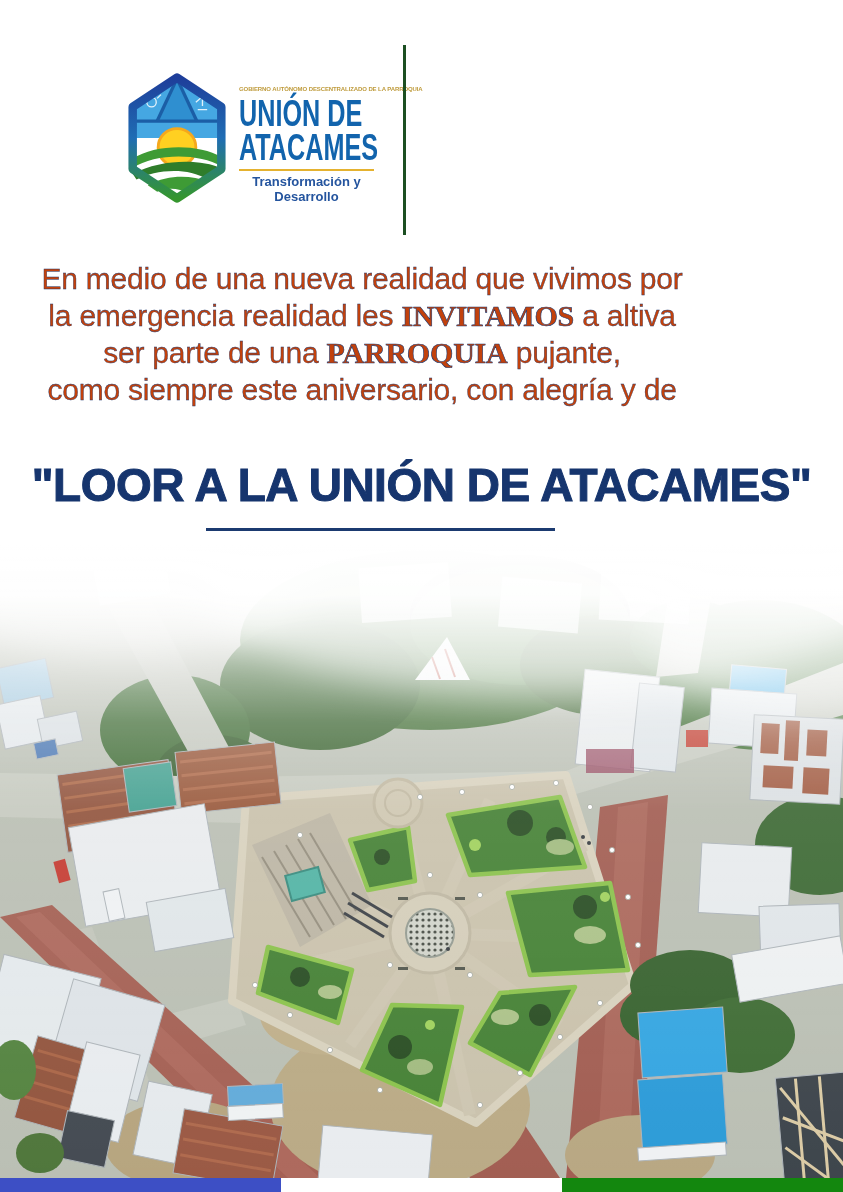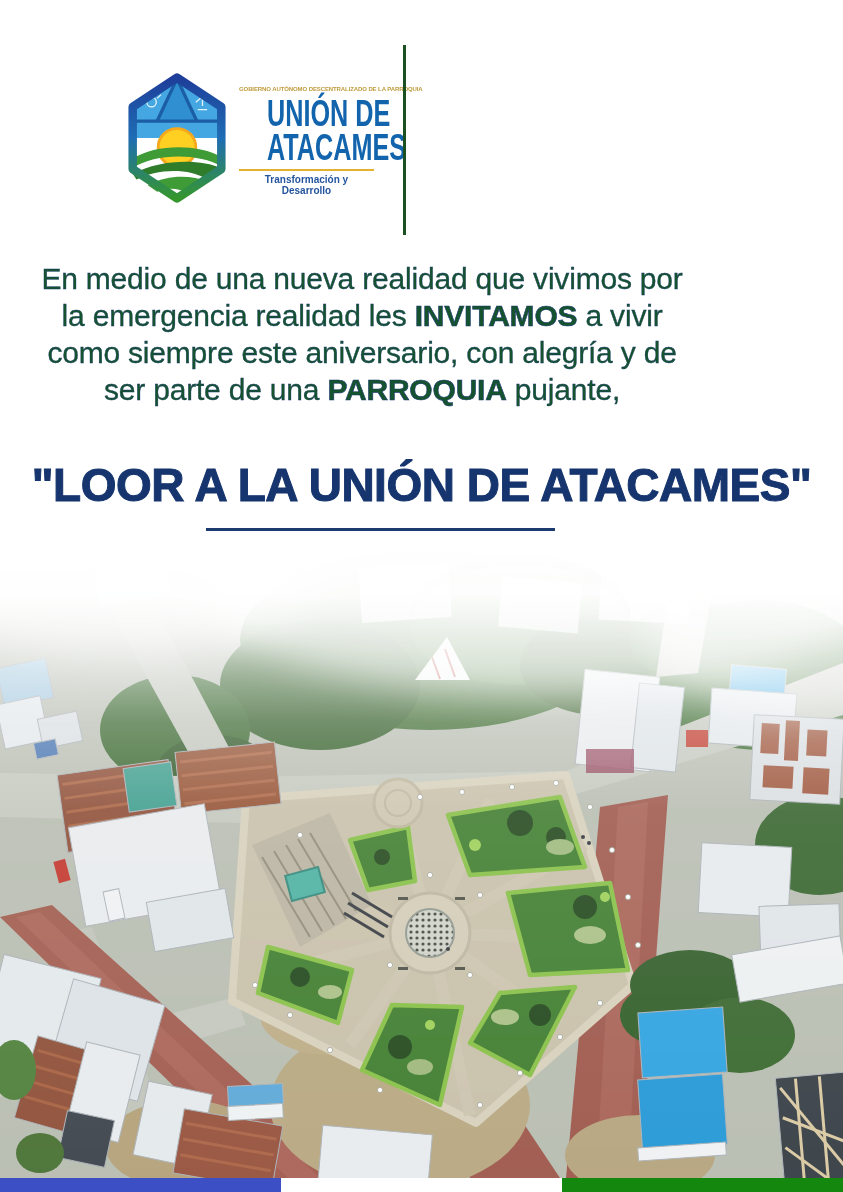"UNIÓN DE" .name-wrap { margin-left: 28px -> none }
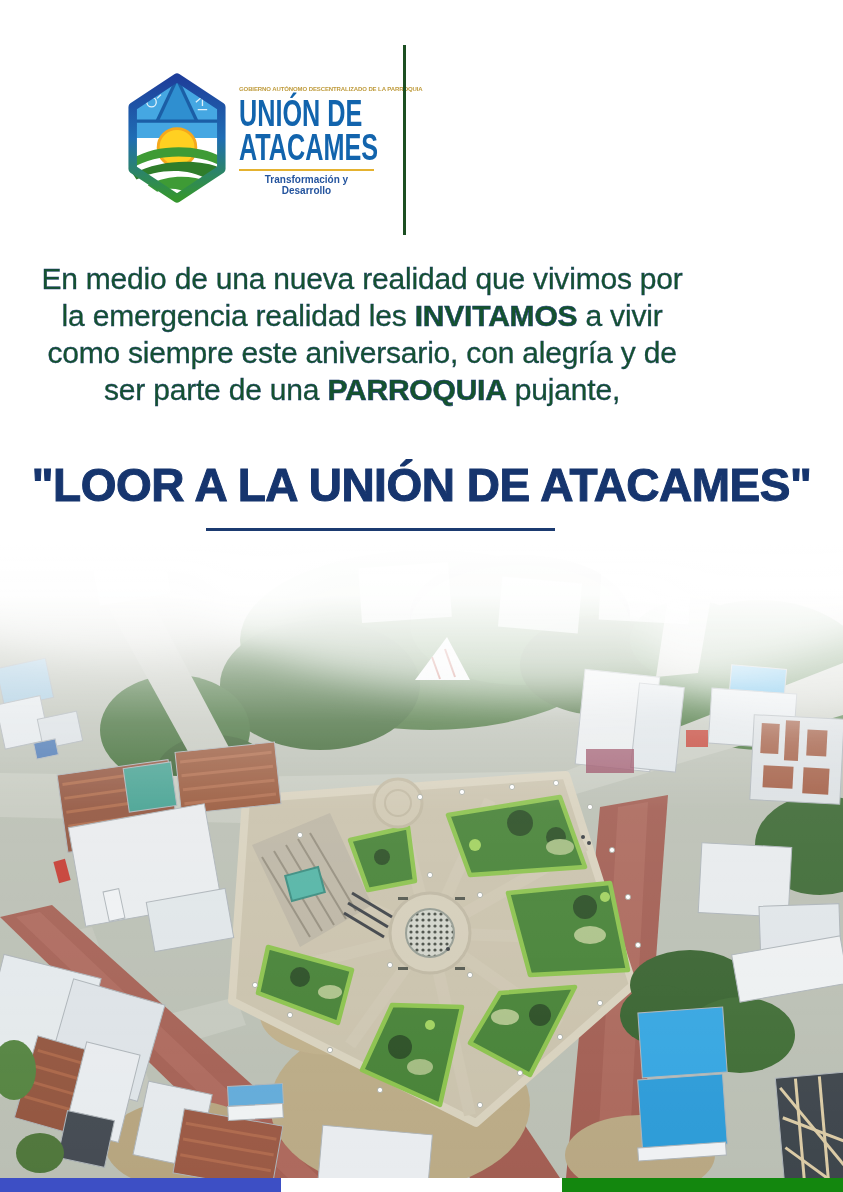"Transformación y Desarrollo" .tagline { font-size: 10px -> 13px }
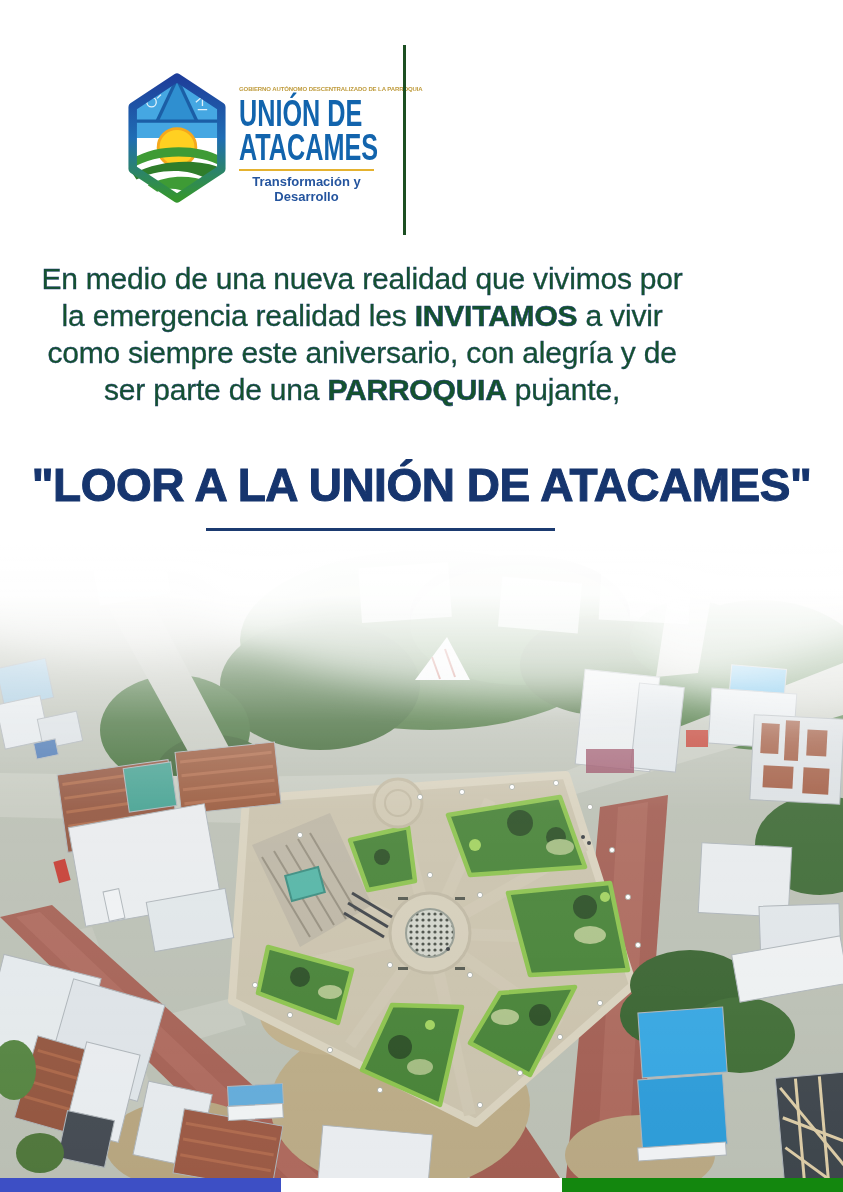"En medio de una nueva" .message { color: #14532d -> #c2410c }
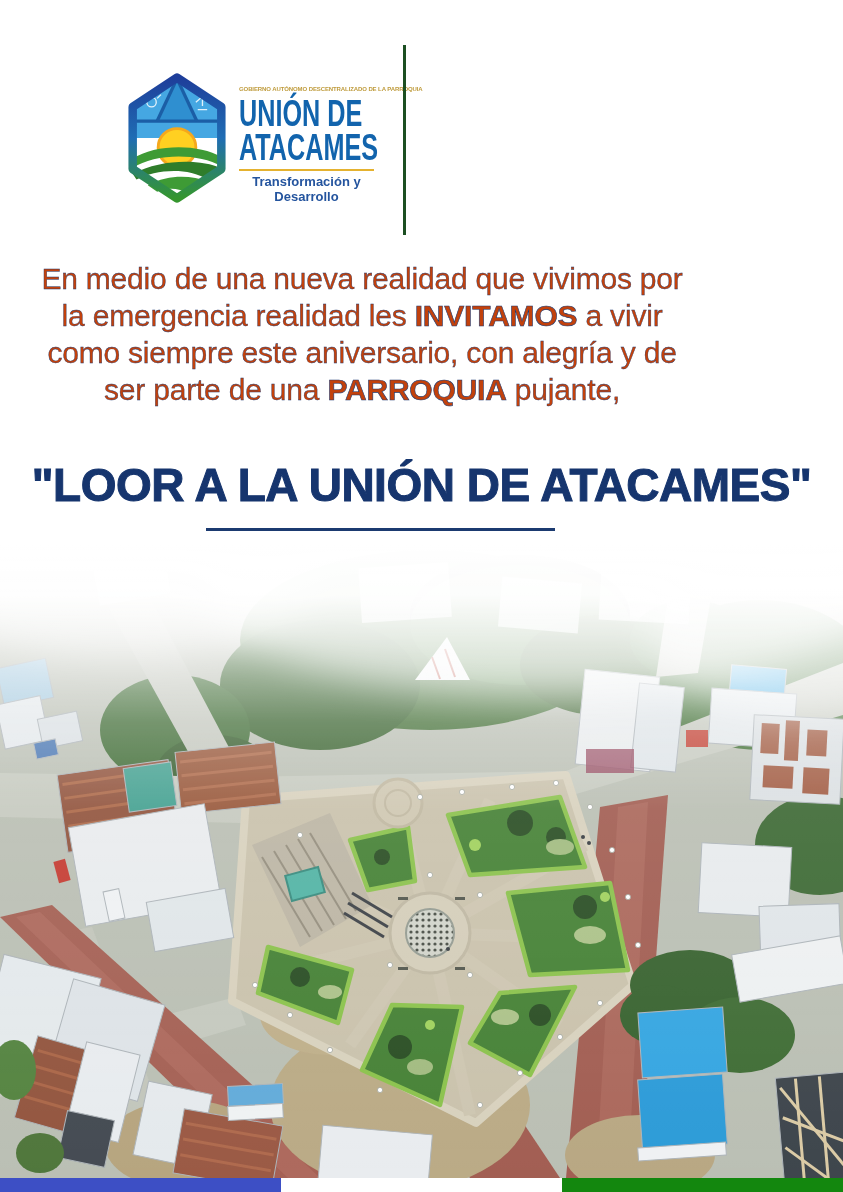"INVITAMOS" .message .b { font-family: none -> Liberation Serif, serif }
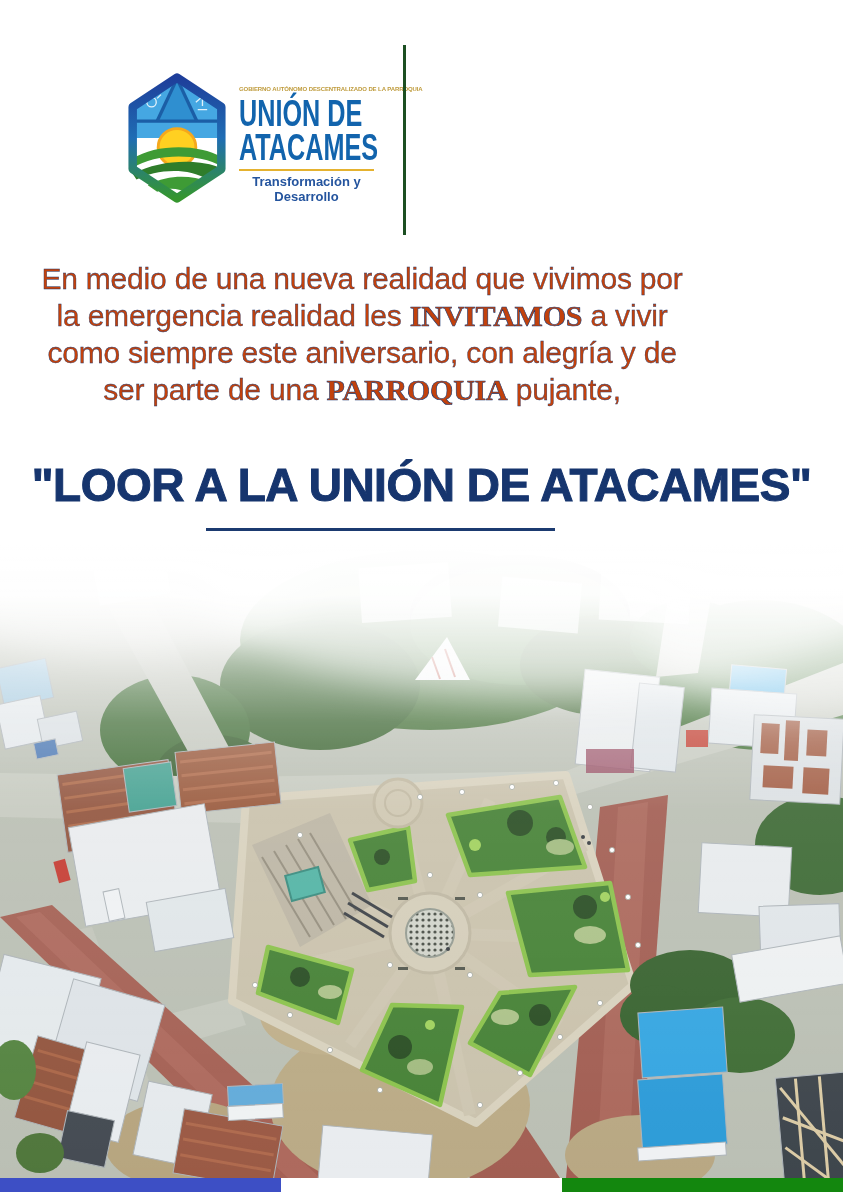"a vivir" span { text: vivir -> altiva }
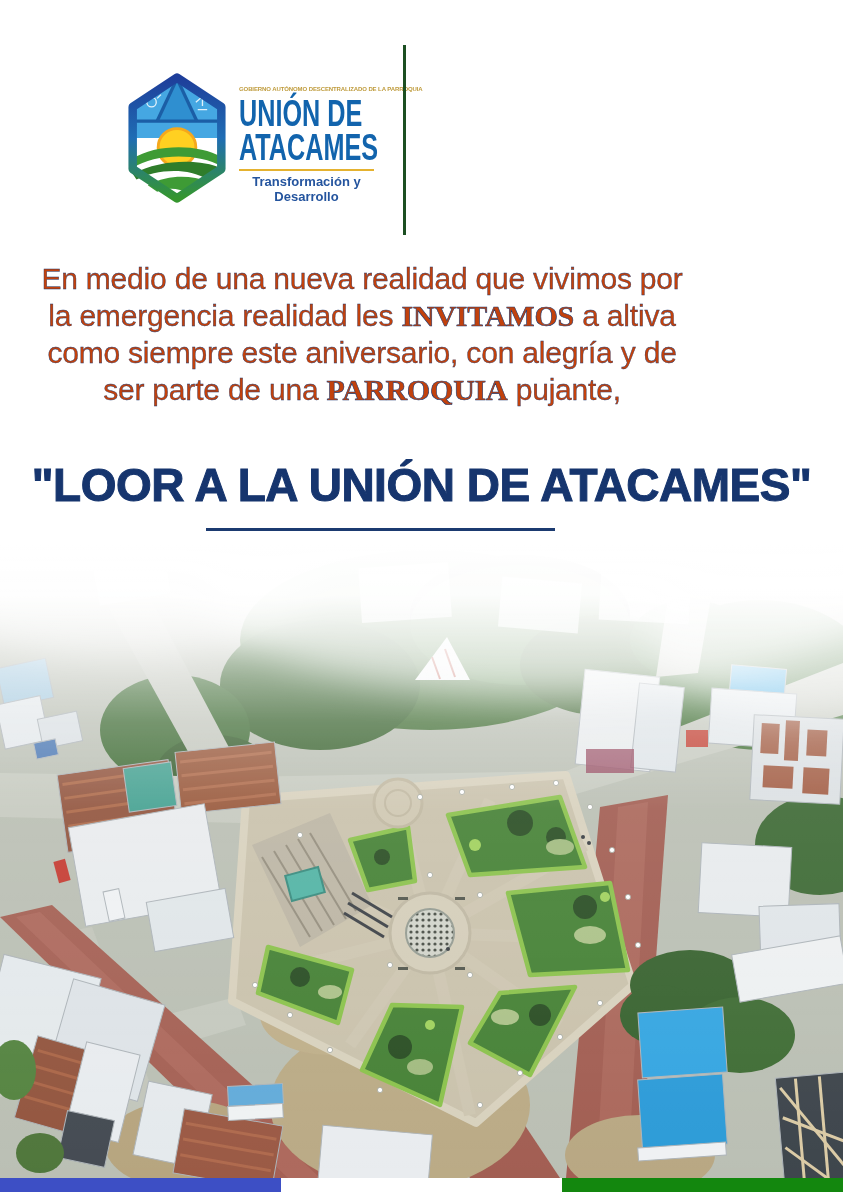"como siempre este aniversario, con" div.msg-line { order: before "ser parte de una PARROQUIA" -> after "ser parte de una PARROQUIA" }
